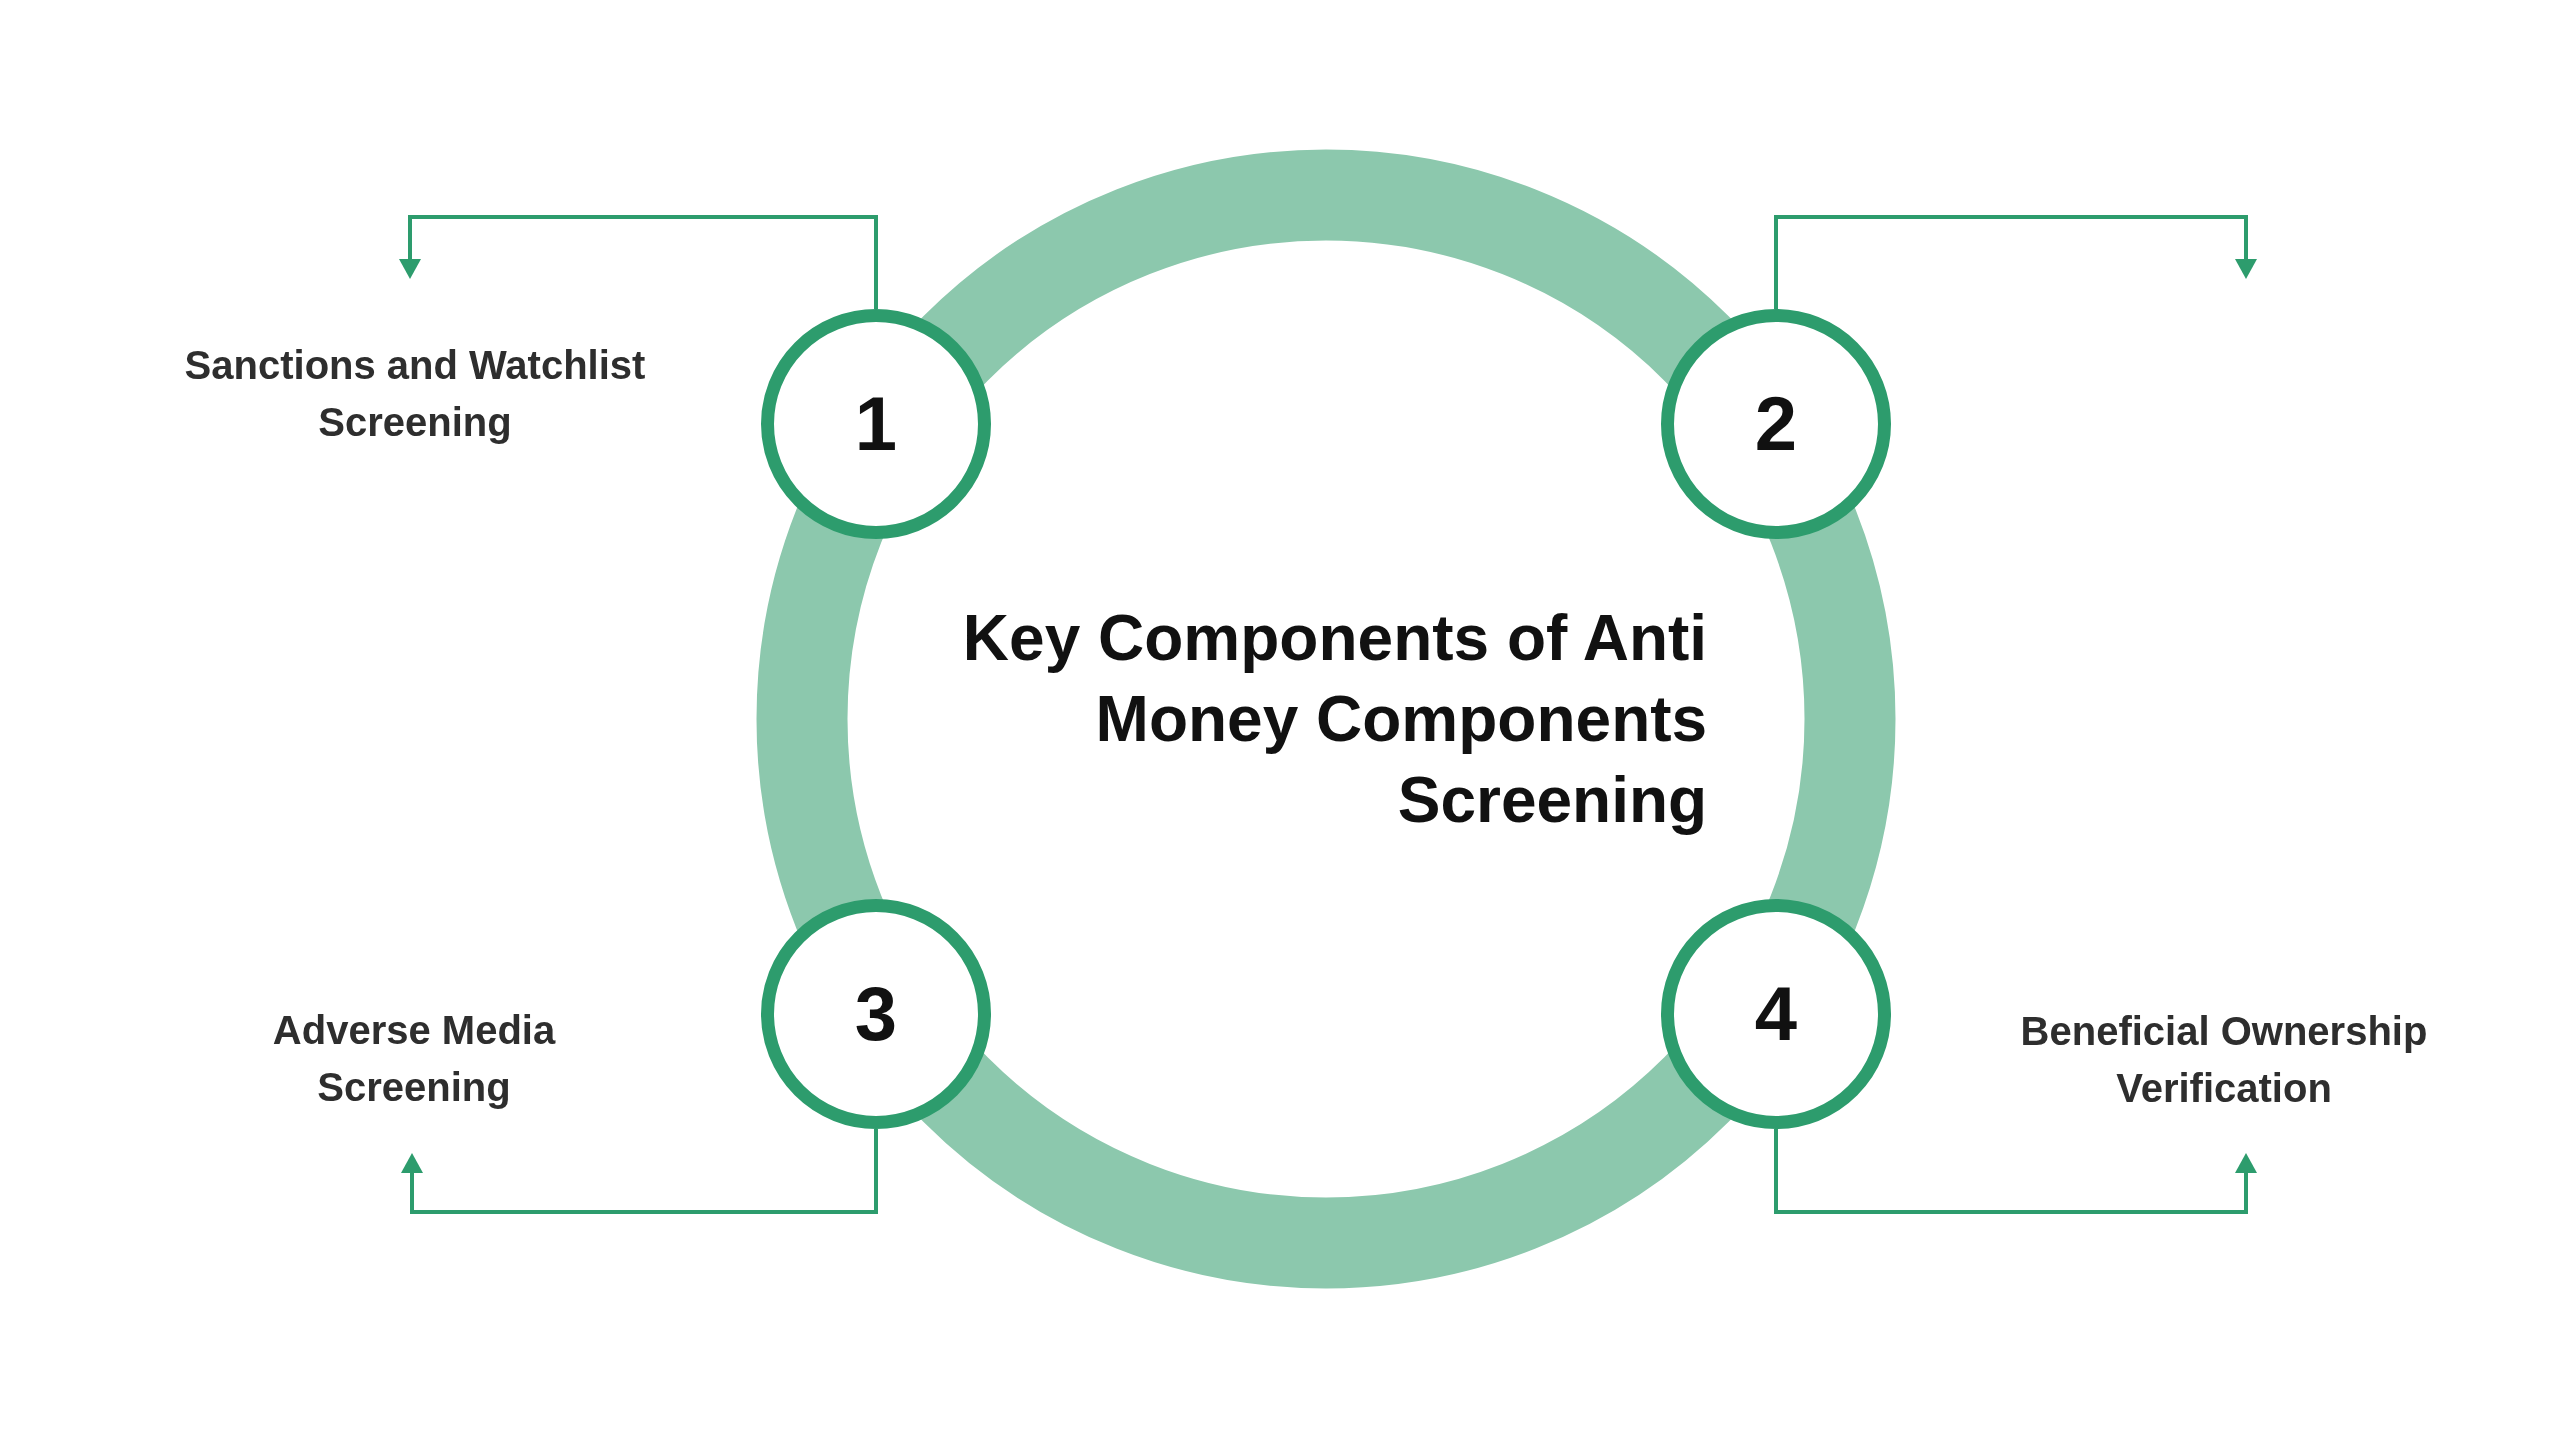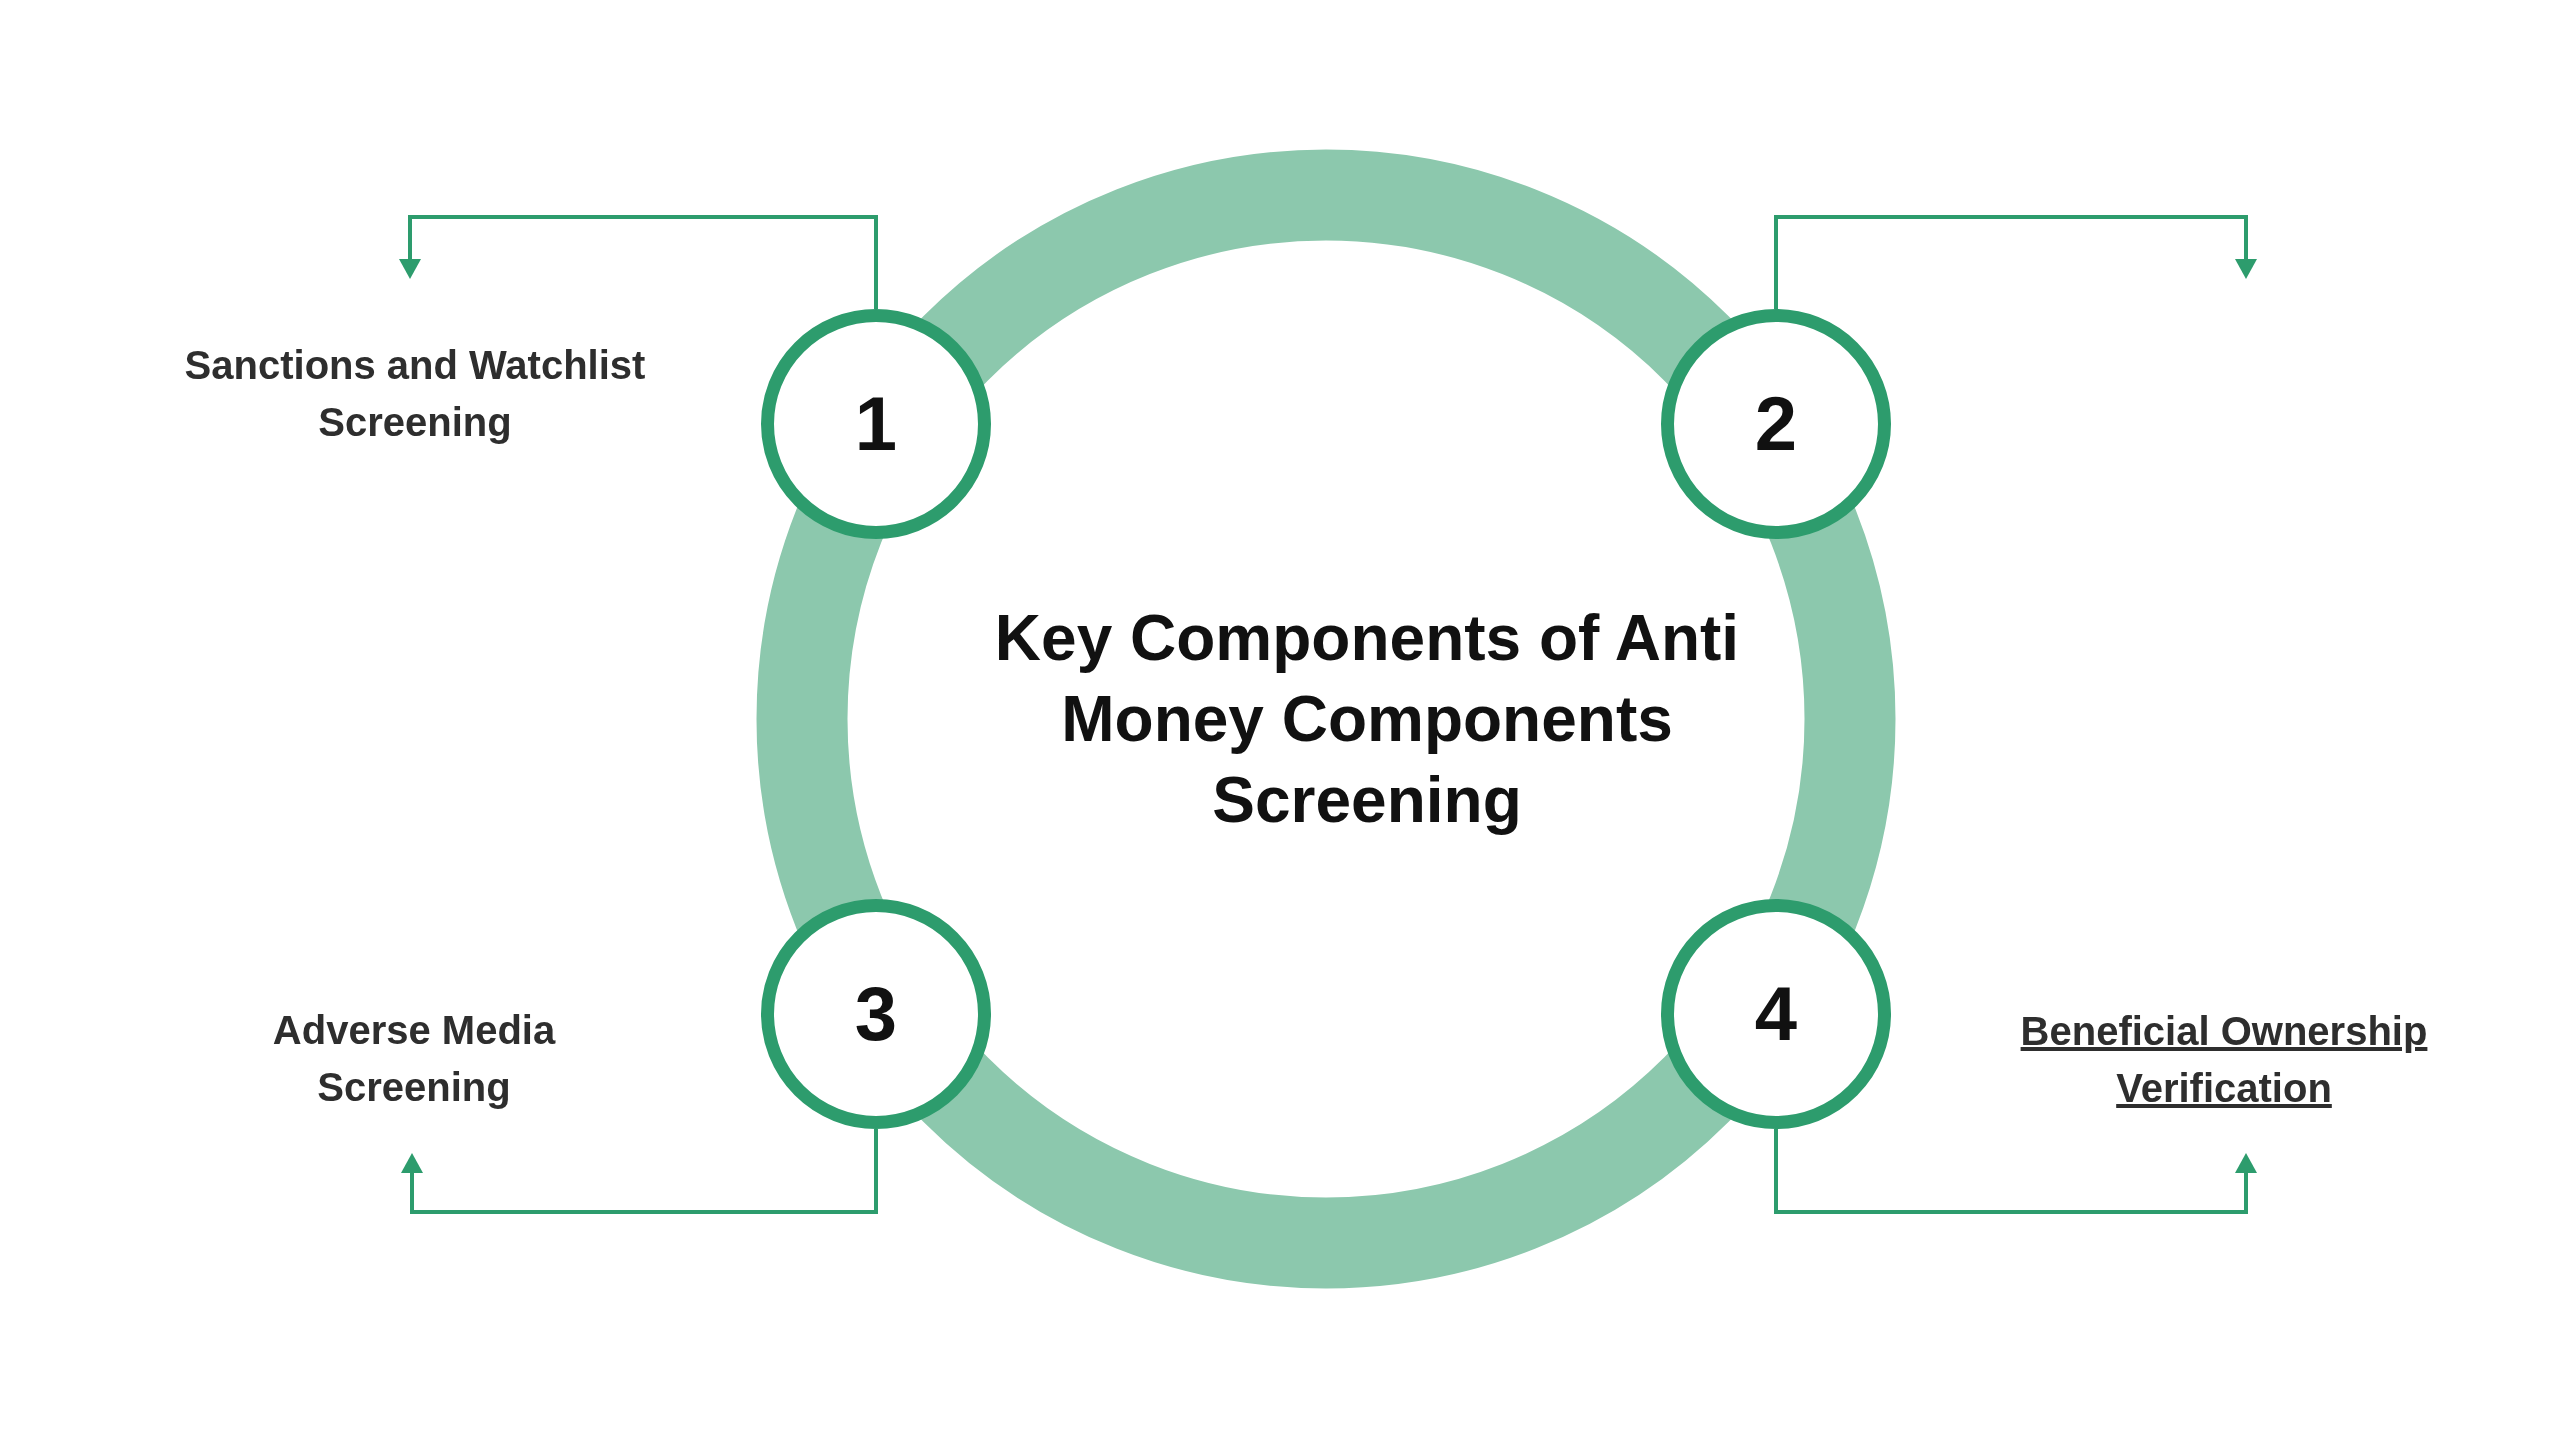"Key Components of Anti" .title { margin-left: 32px -> none; text-align: center -> right }
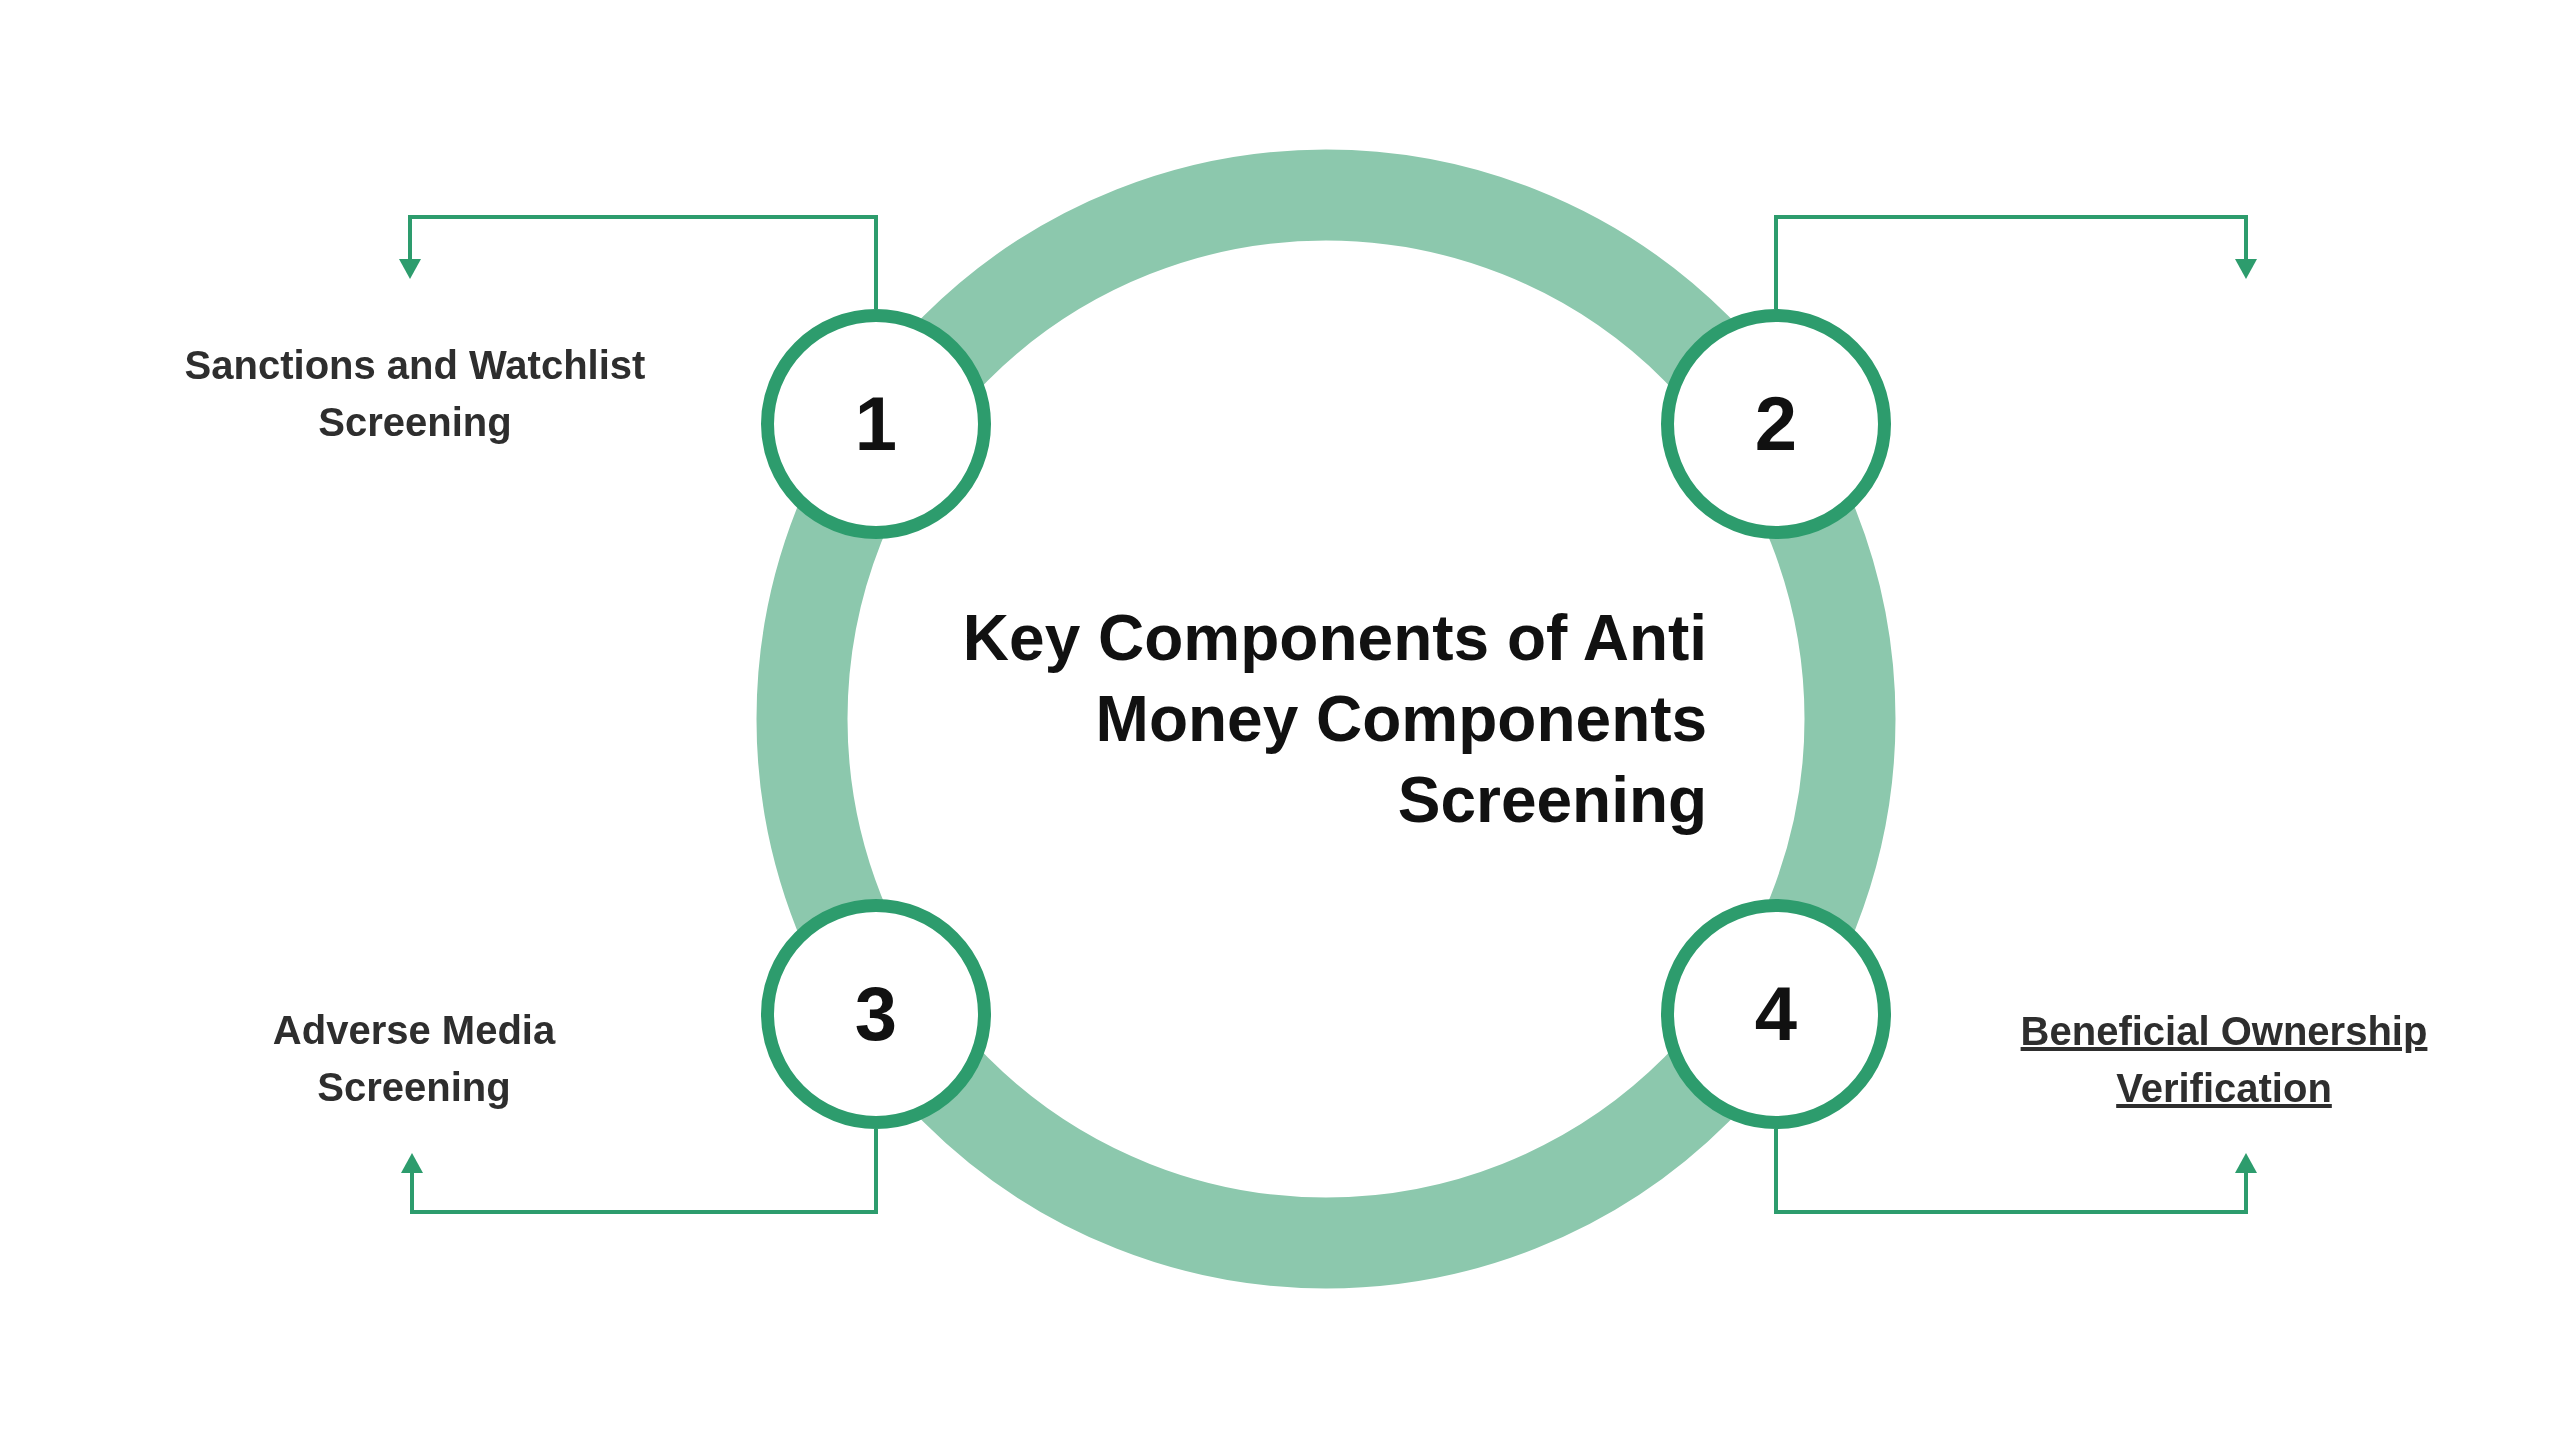"Beneficial Ownership" .label-4 { text-decoration: underline -> none }
